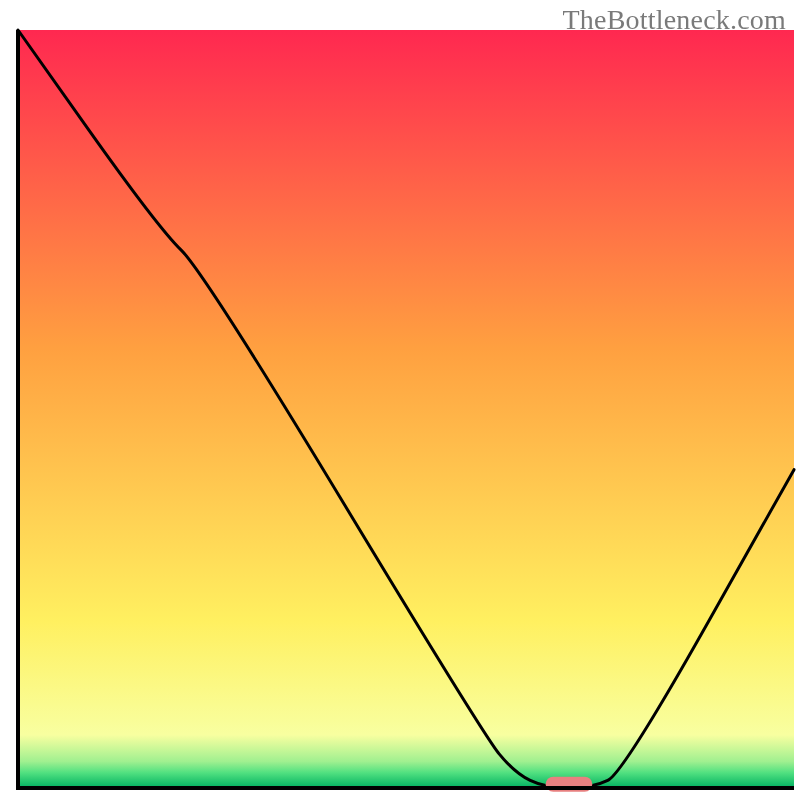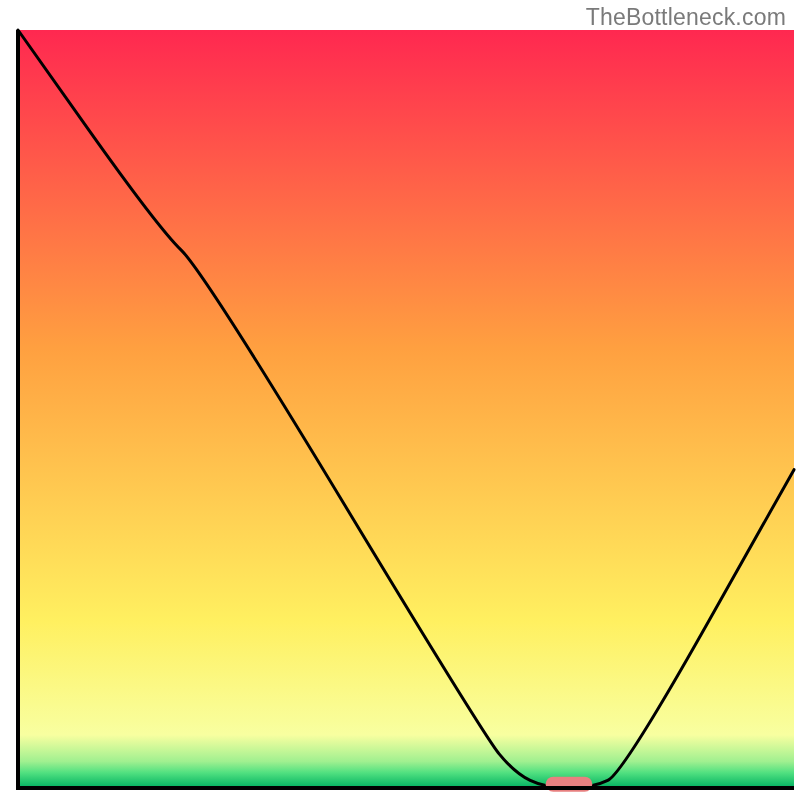"TheBottleneck.com" .watermark { font-family: none -> Liberation Serif, serif; font-size: 23px -> 28px }
